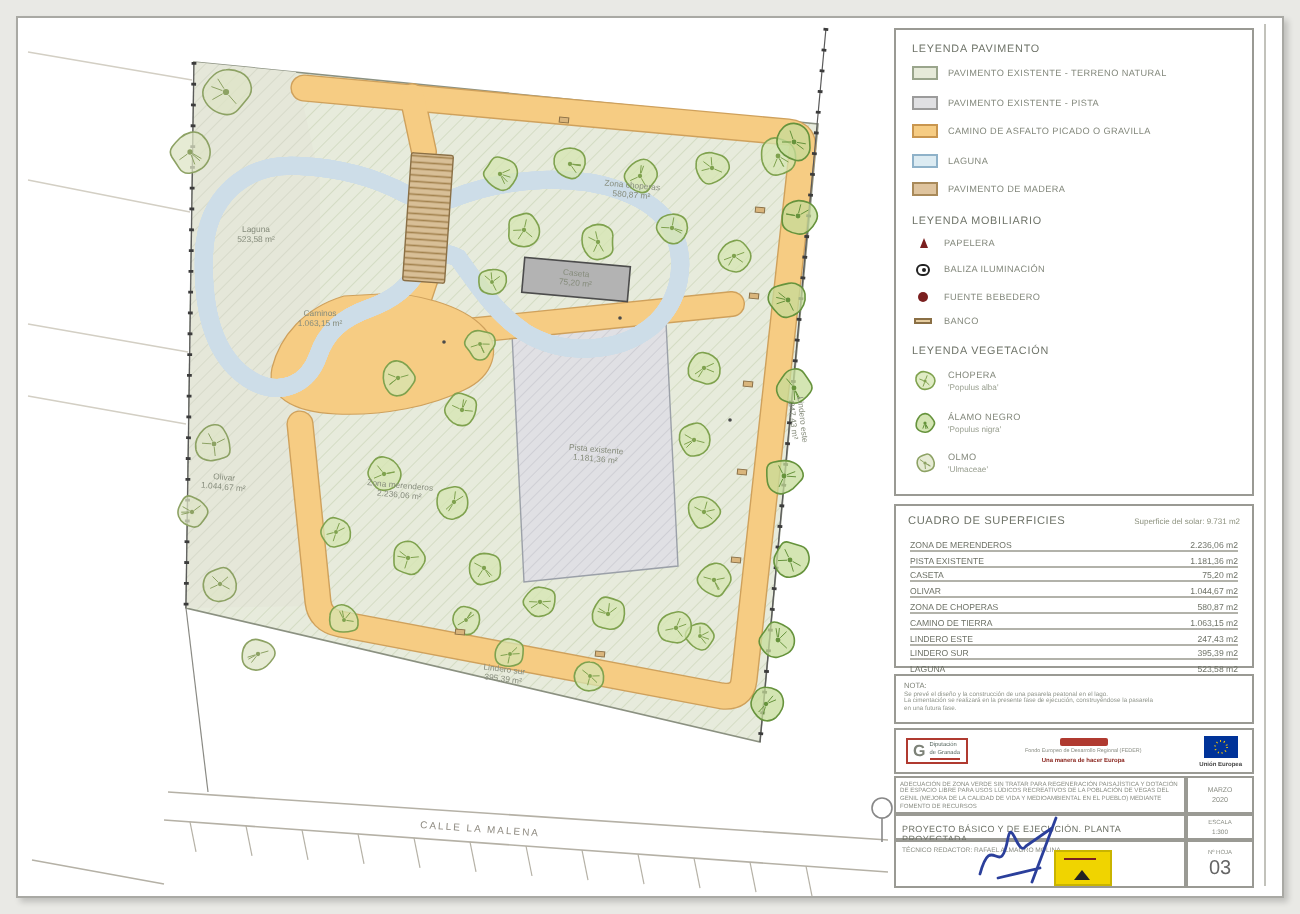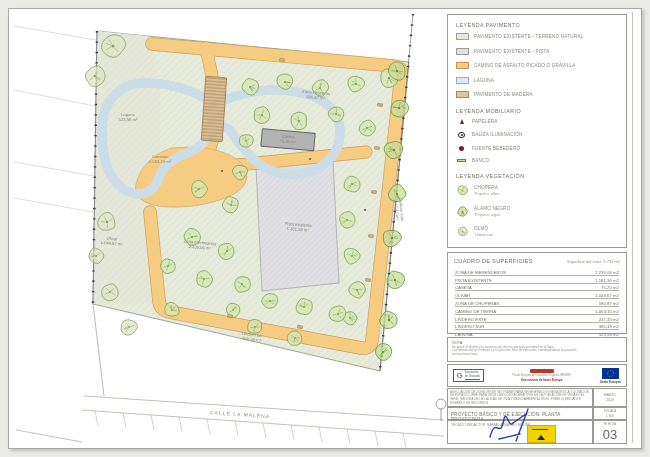"03" .hoja-v { font-size: 13px -> 10px }
